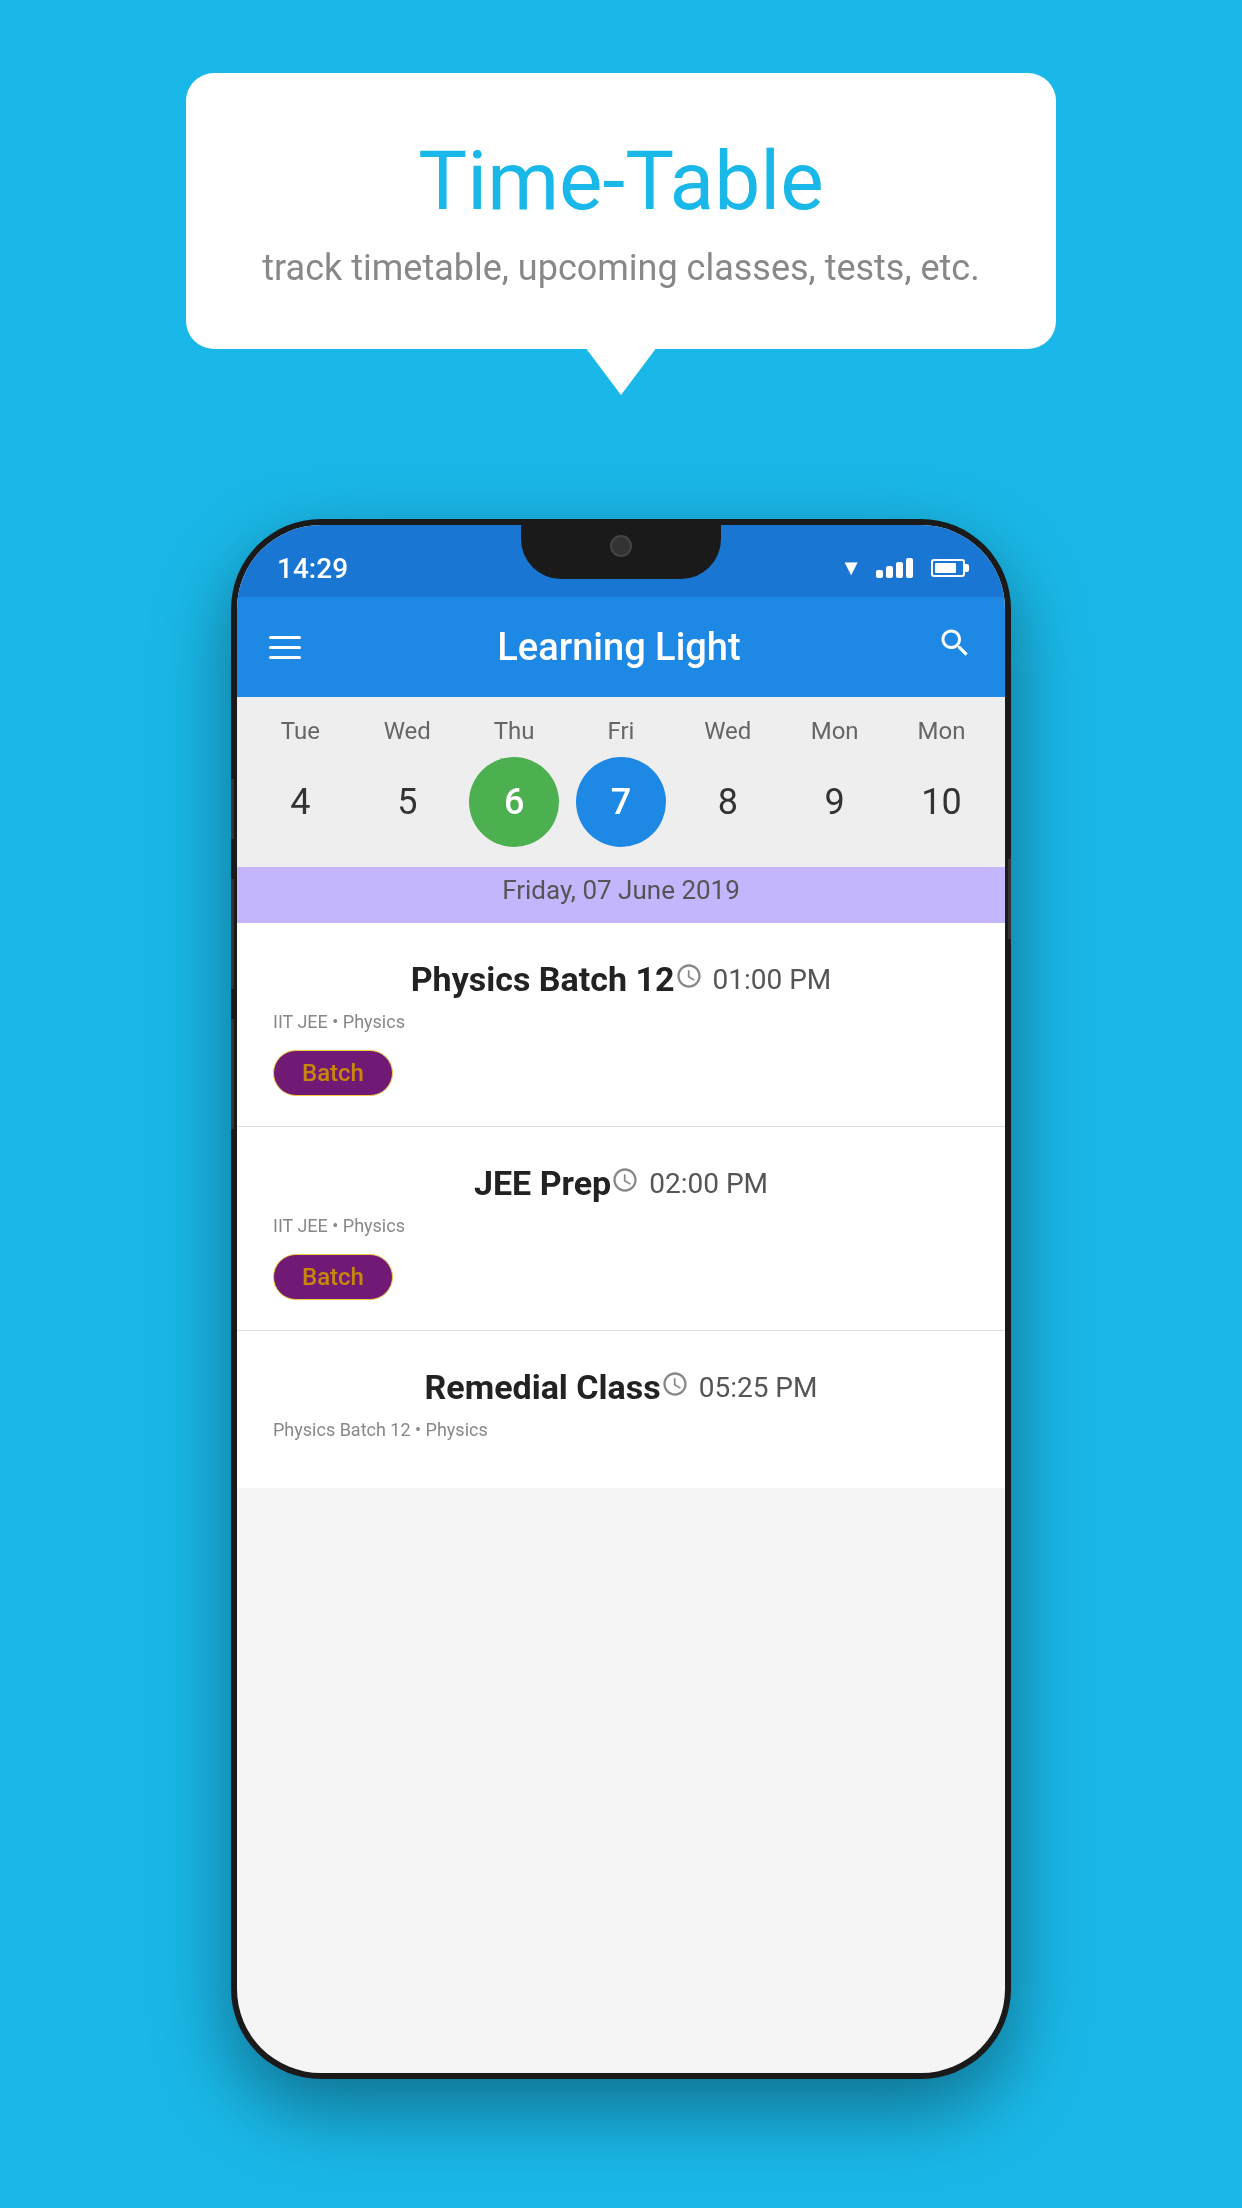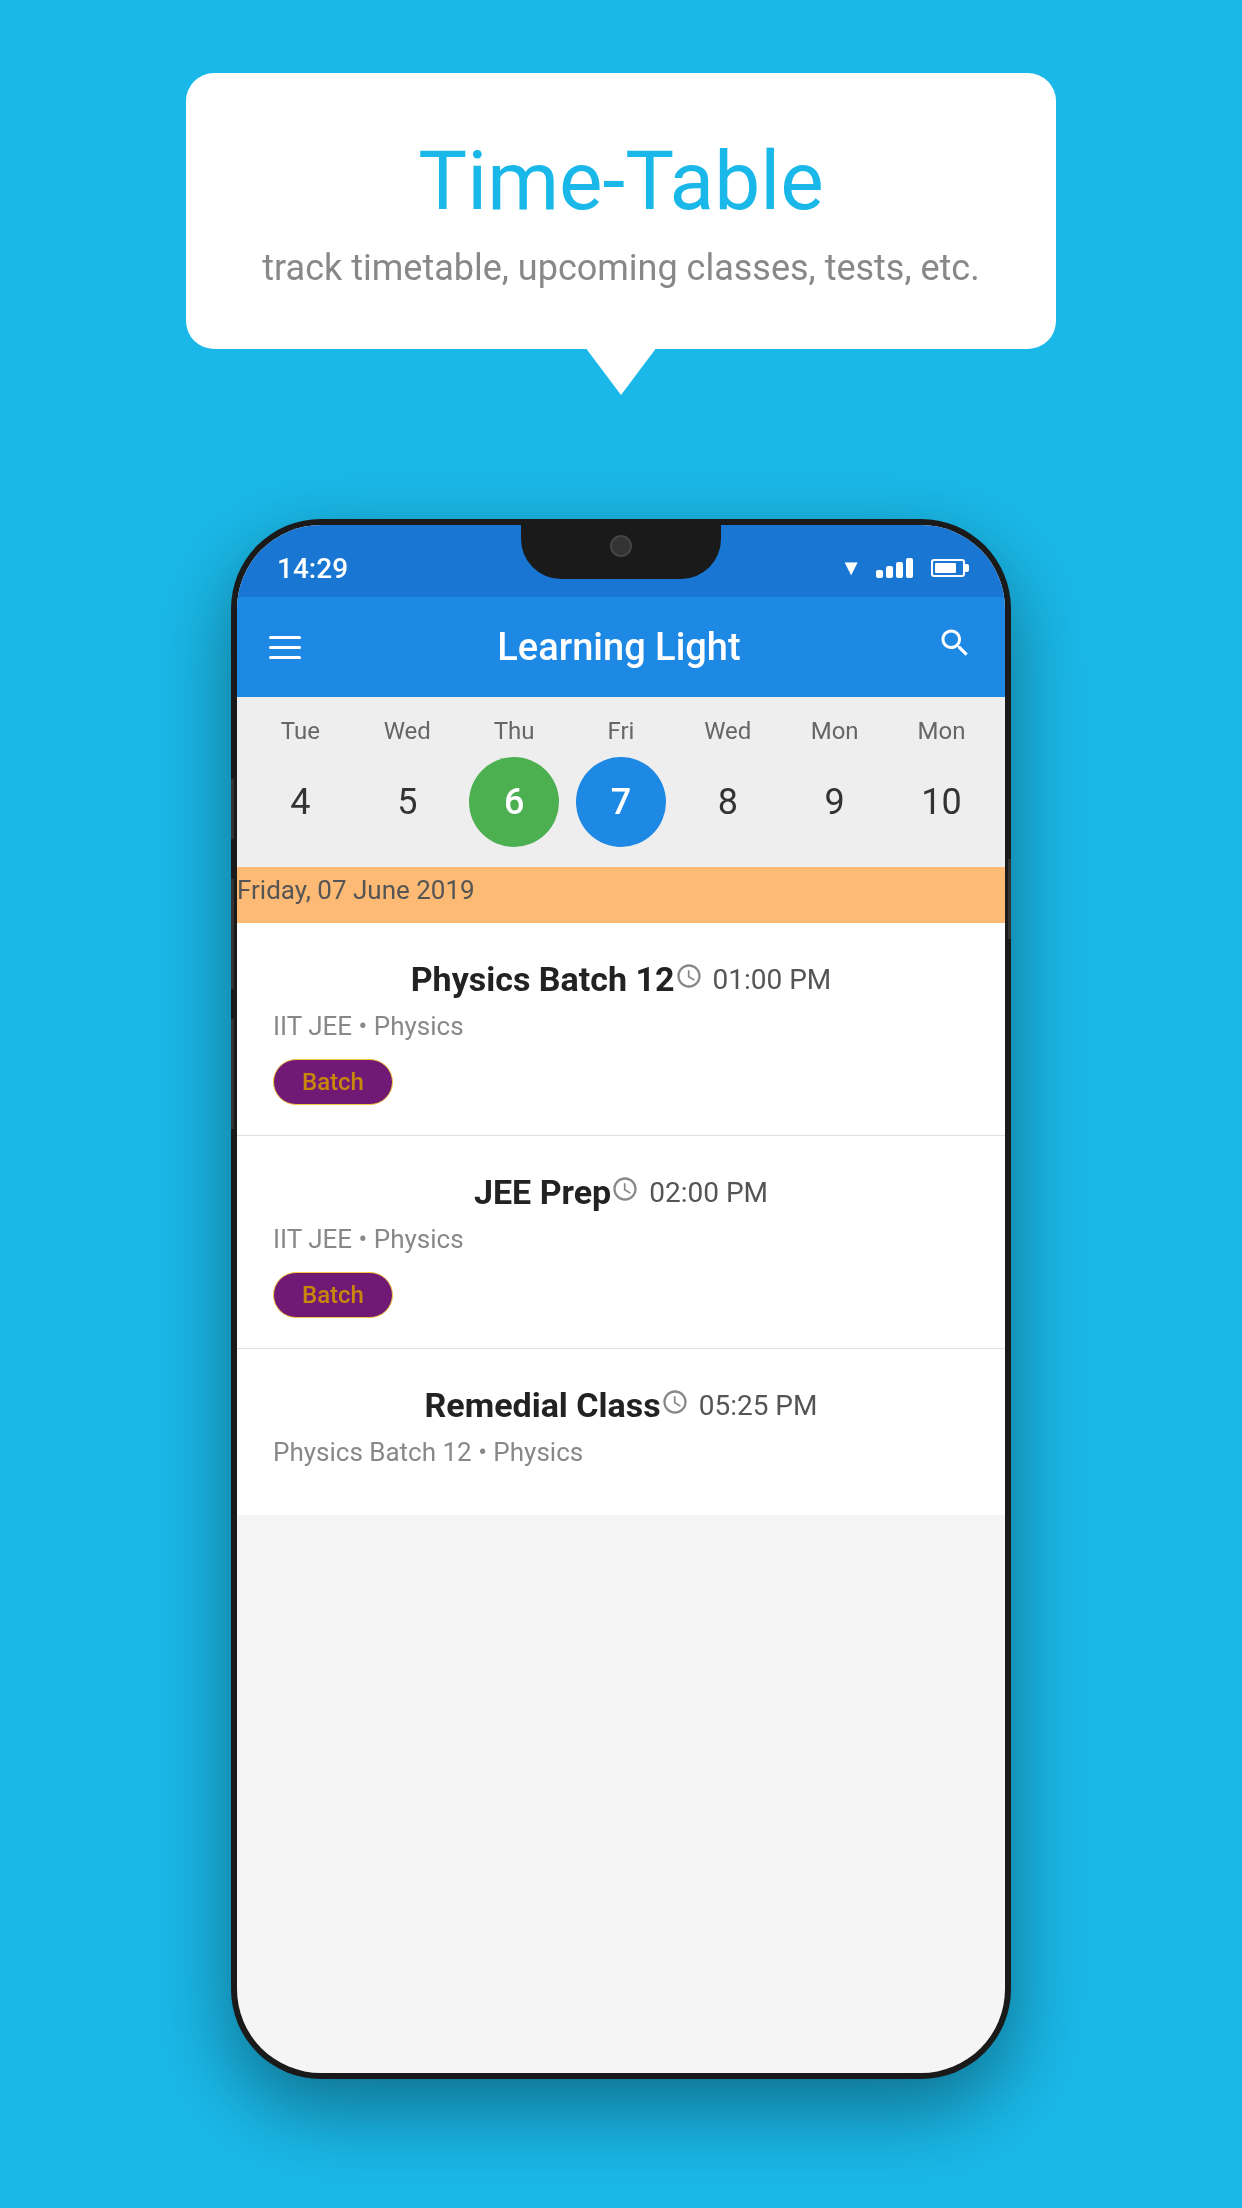"Friday, 07 June 2019" .date-label { background: #fdba74 -> #c4b5fd; text-align: none -> center }
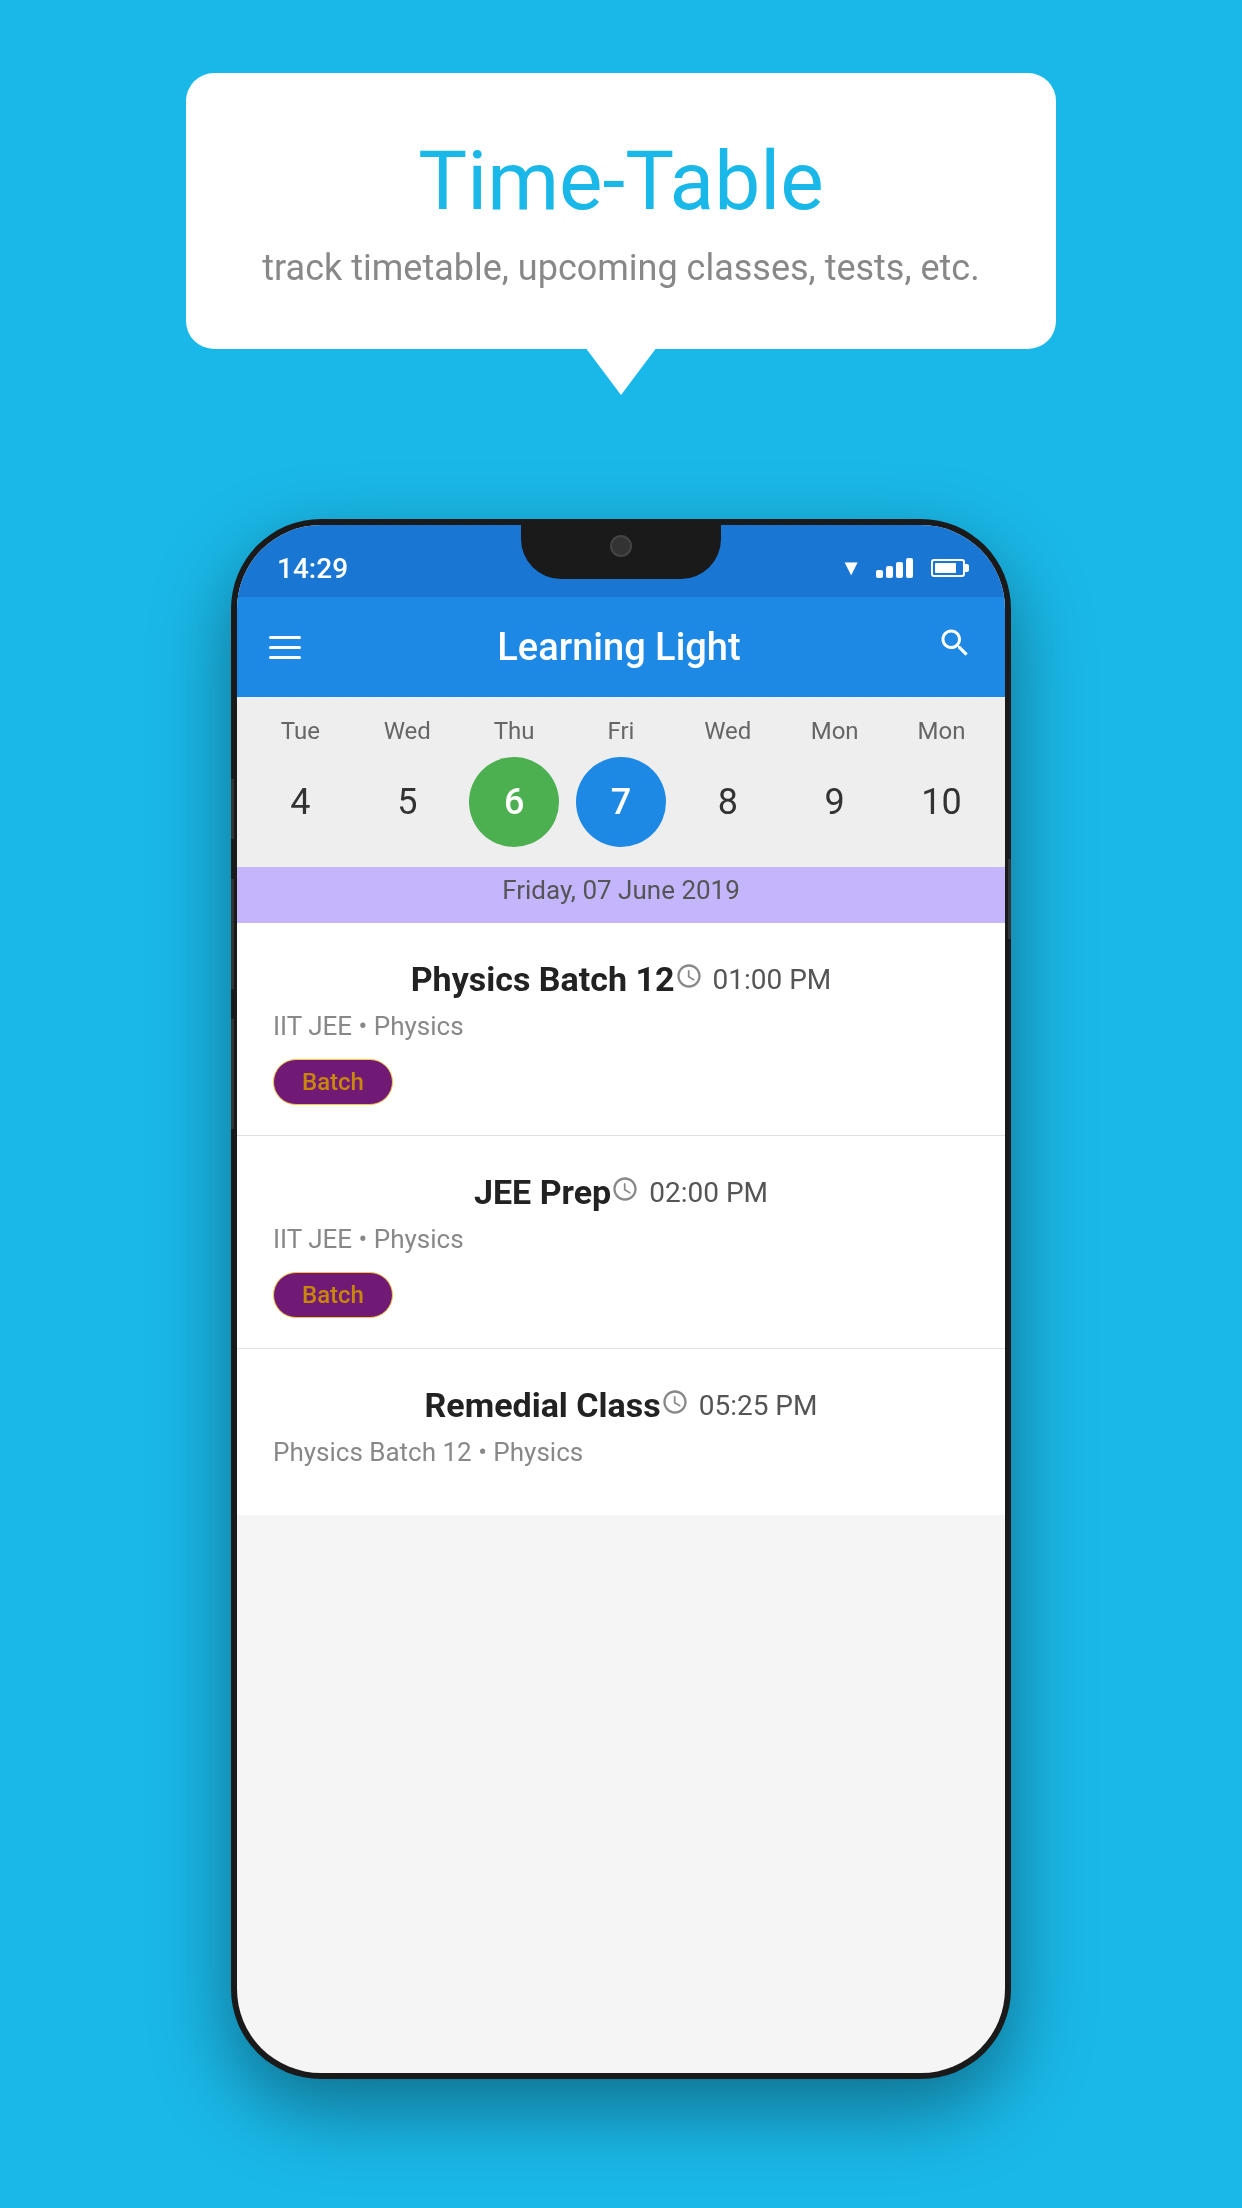"IIT JEE • Physics" .schedule-item-subtitle { font-size: 26px -> 18px }
